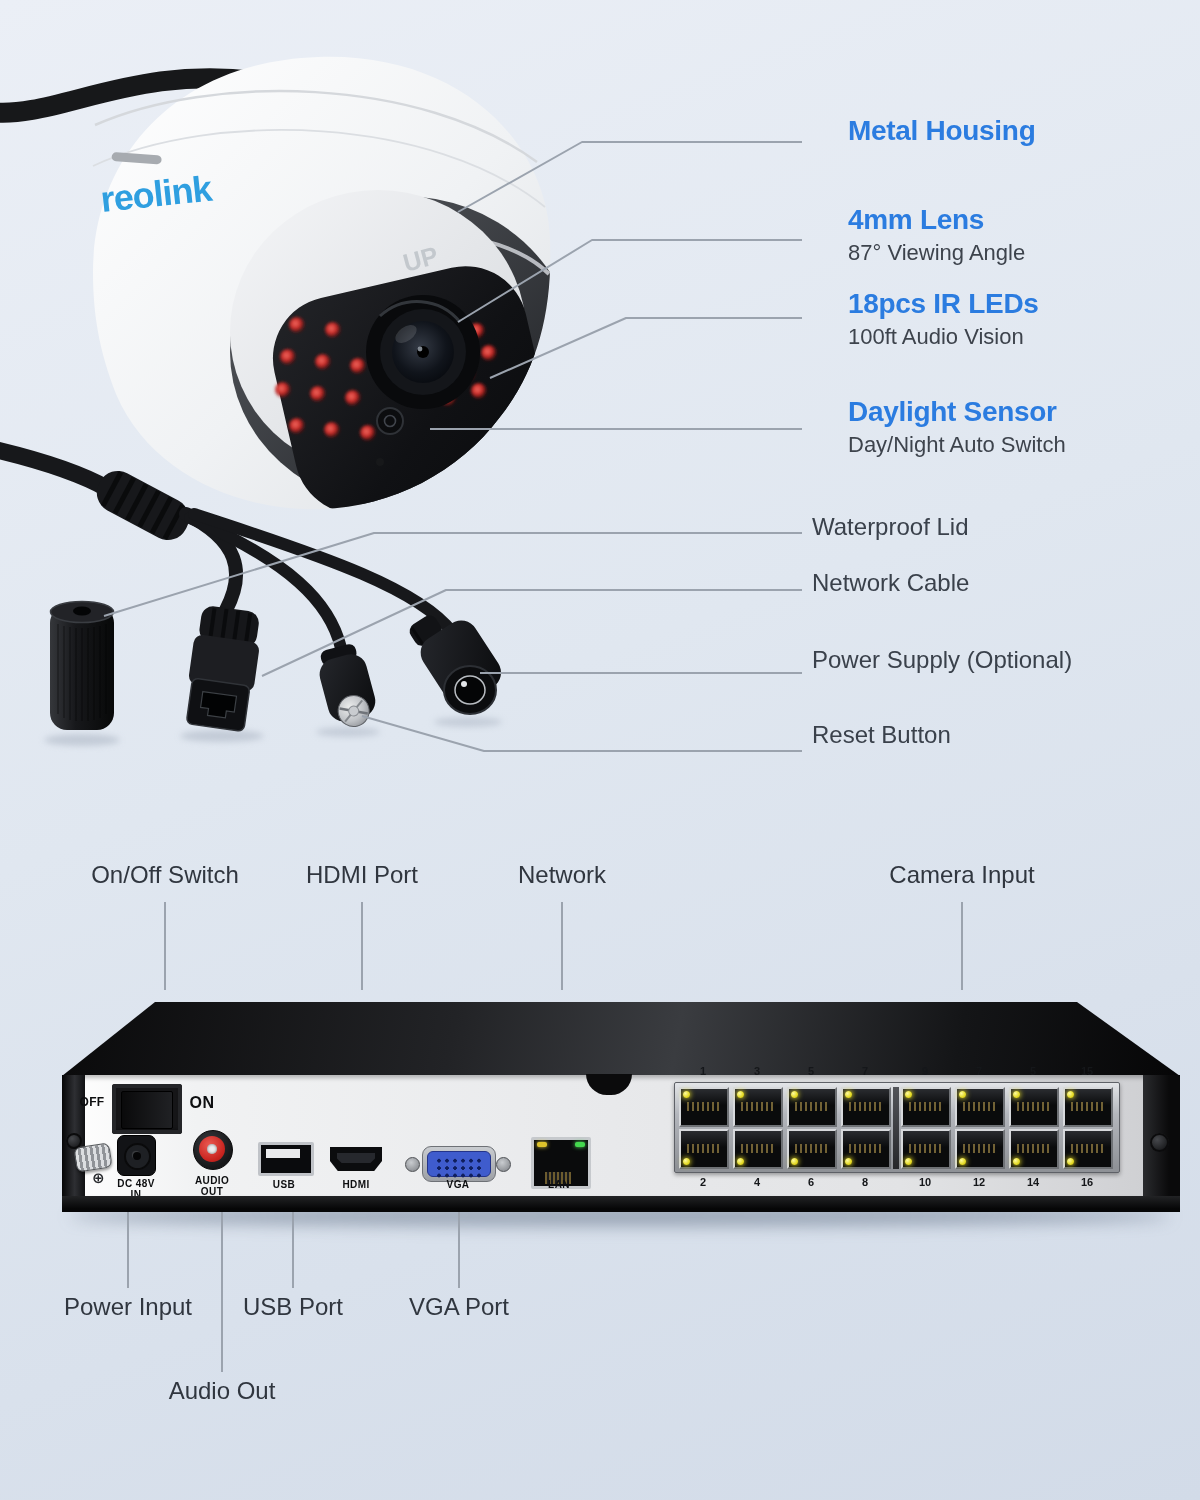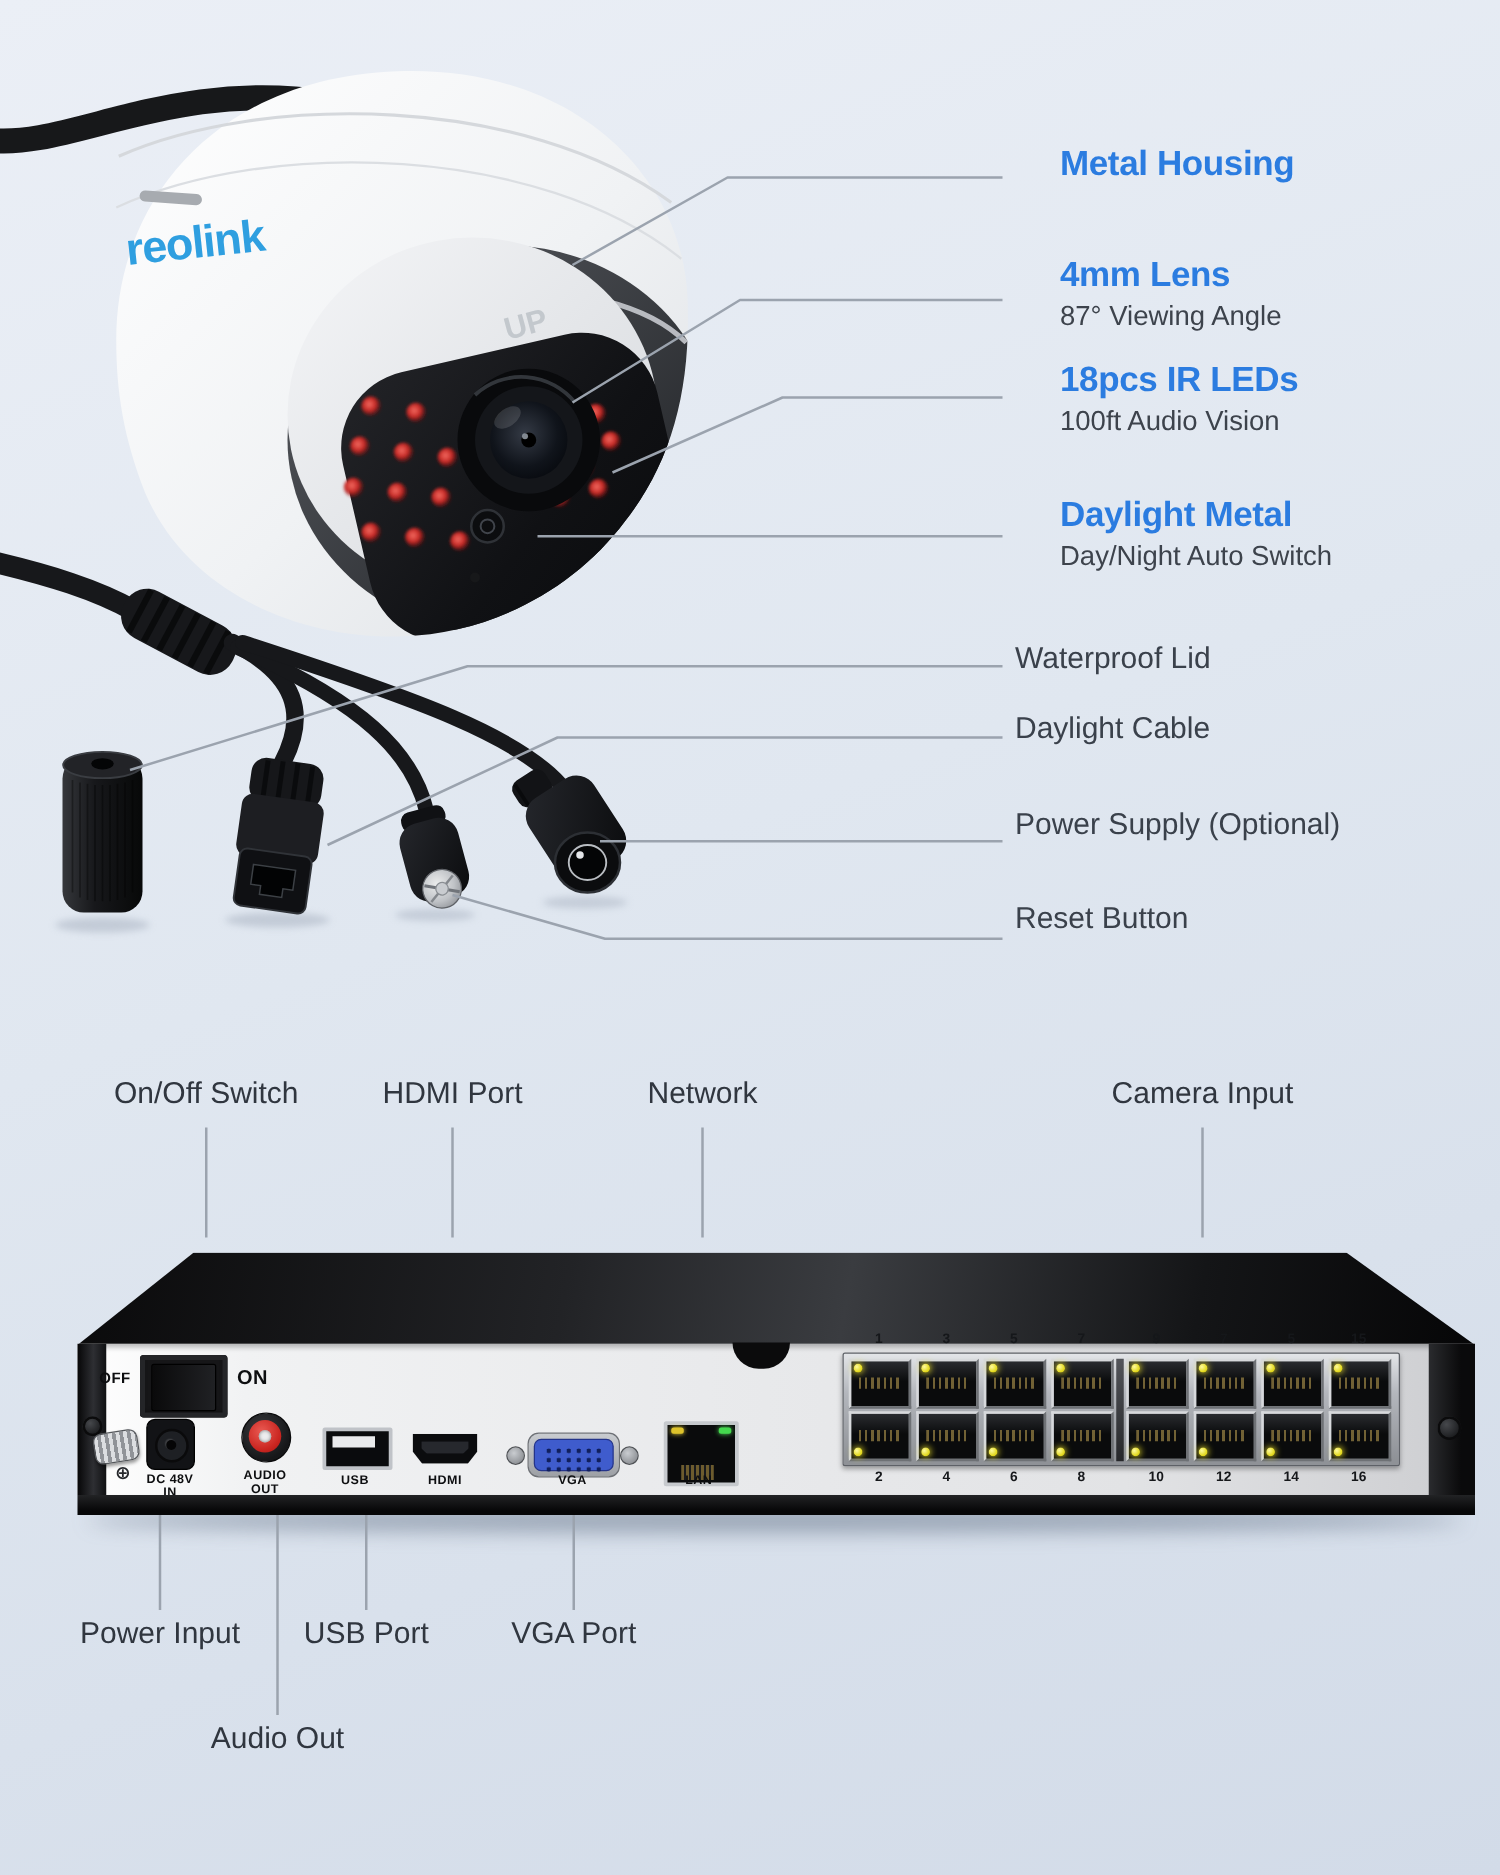"Daylight Metal" div.co-title { text: Metal -> Sensor }
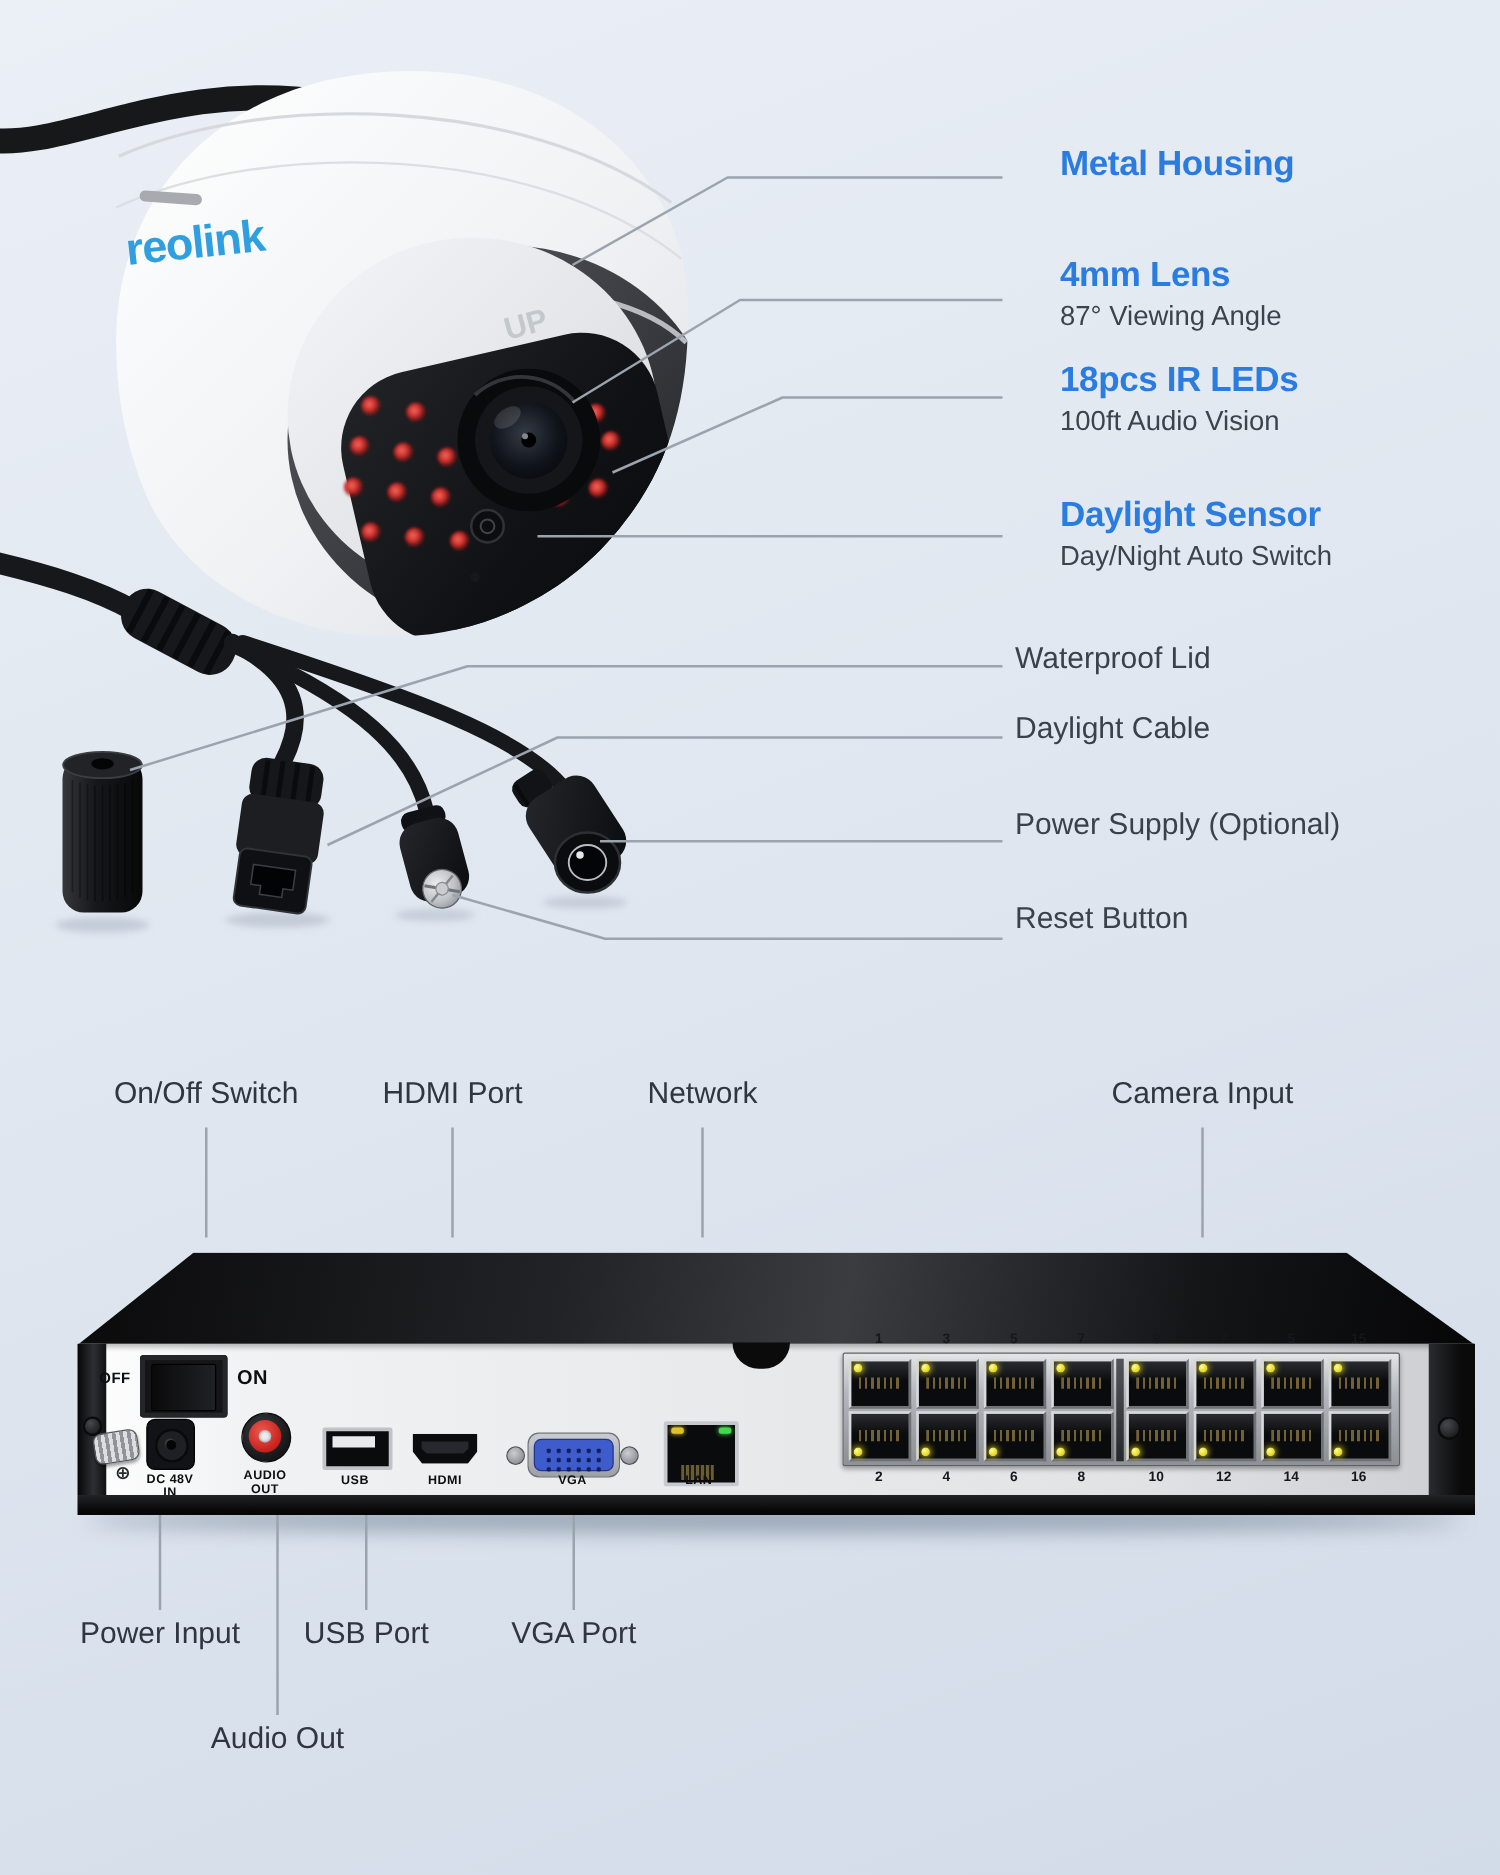"Daylight Cable" div.plain-label { text: Daylight -> Network }
